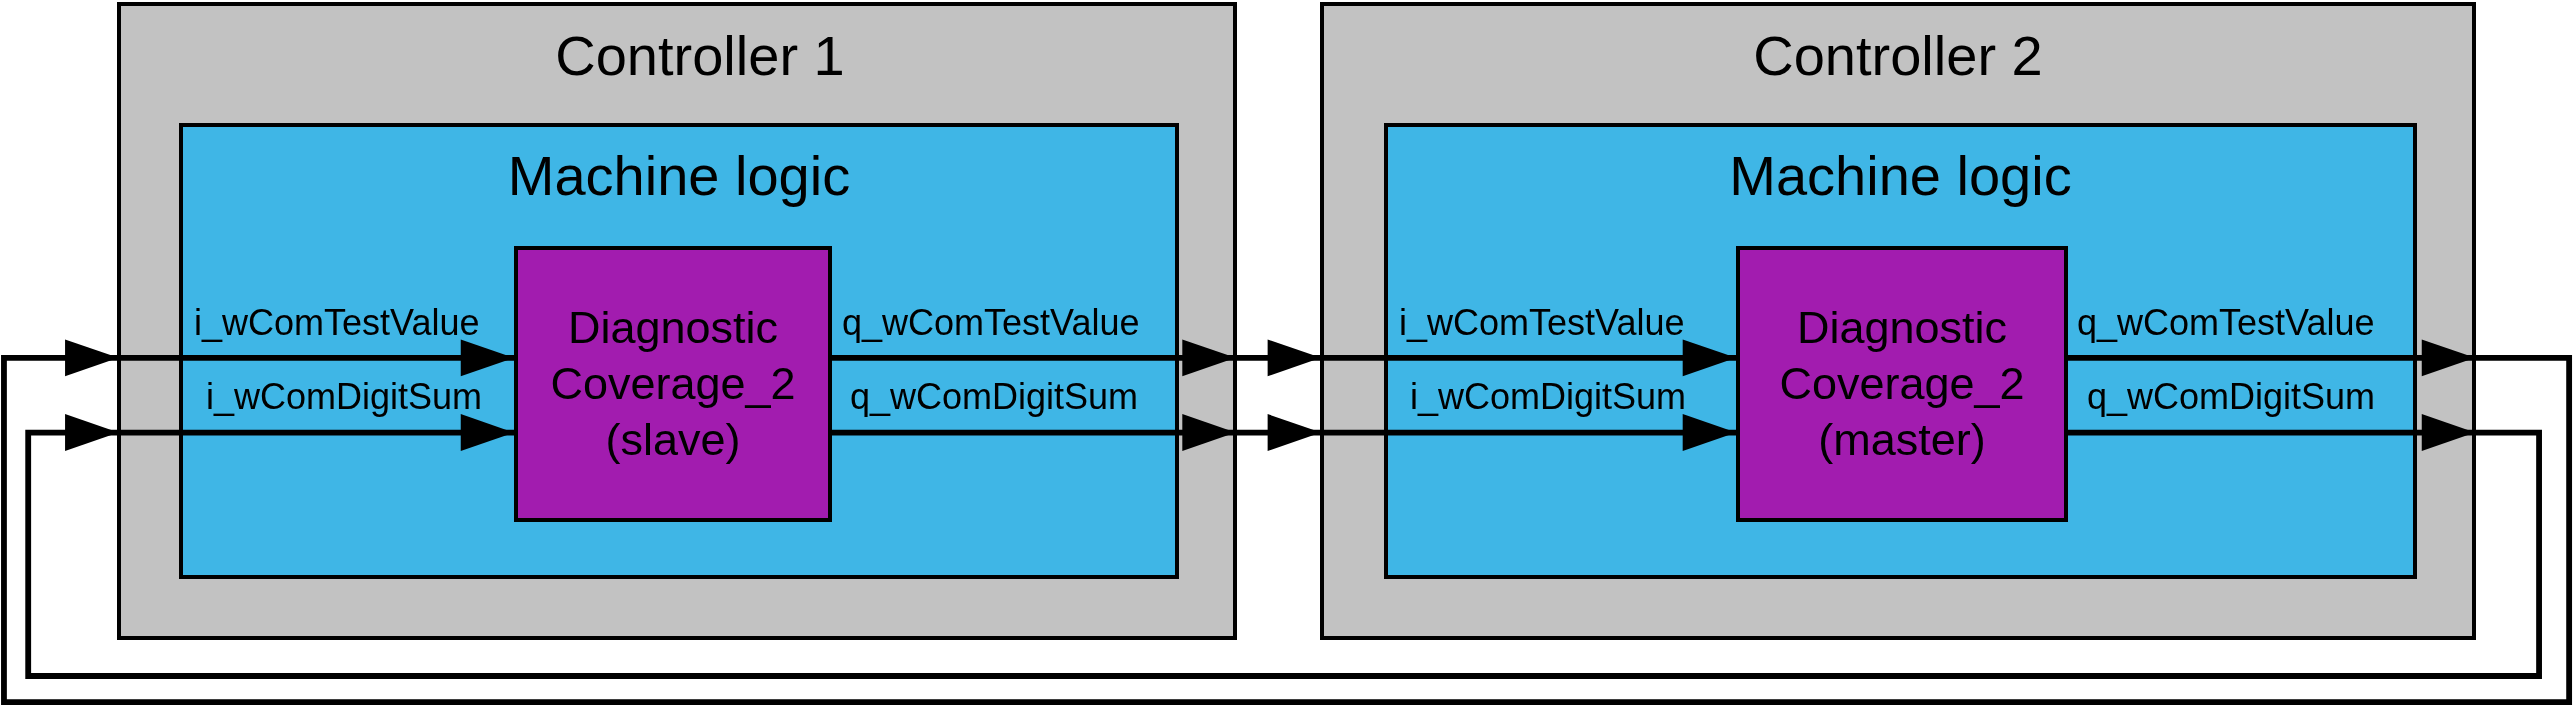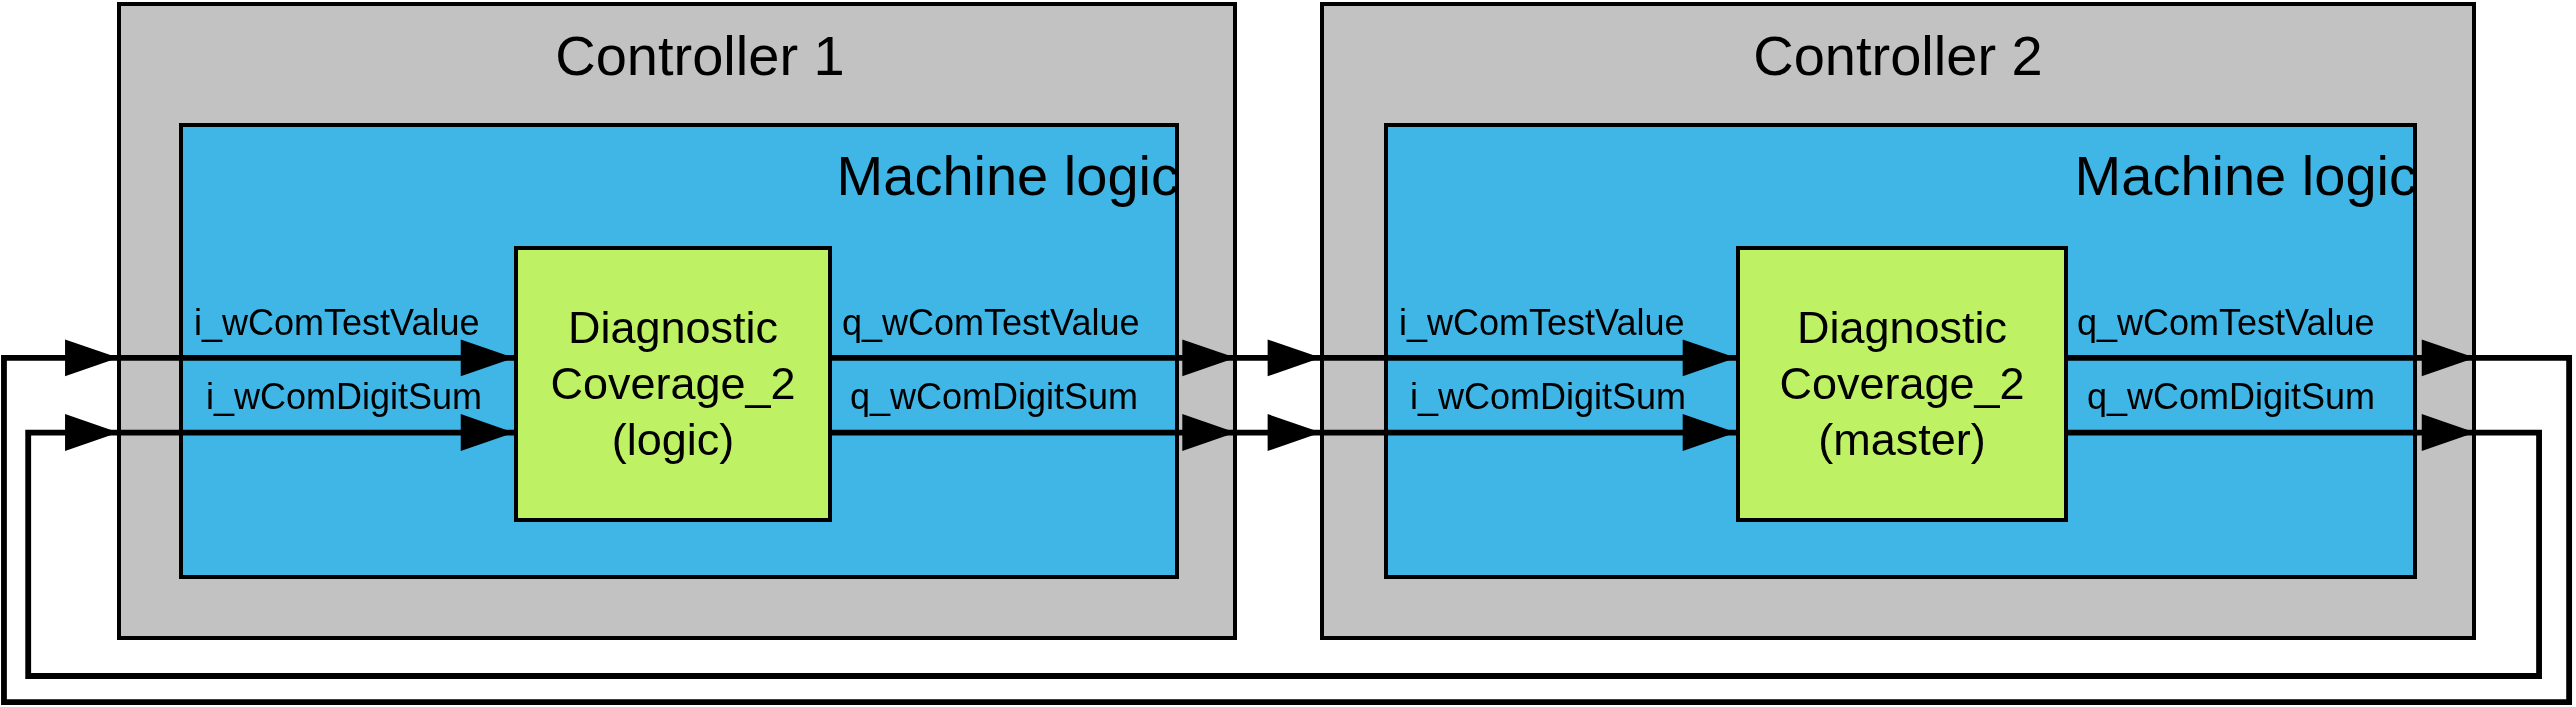"Machine logic" .logic-title { text-align: right -> center }
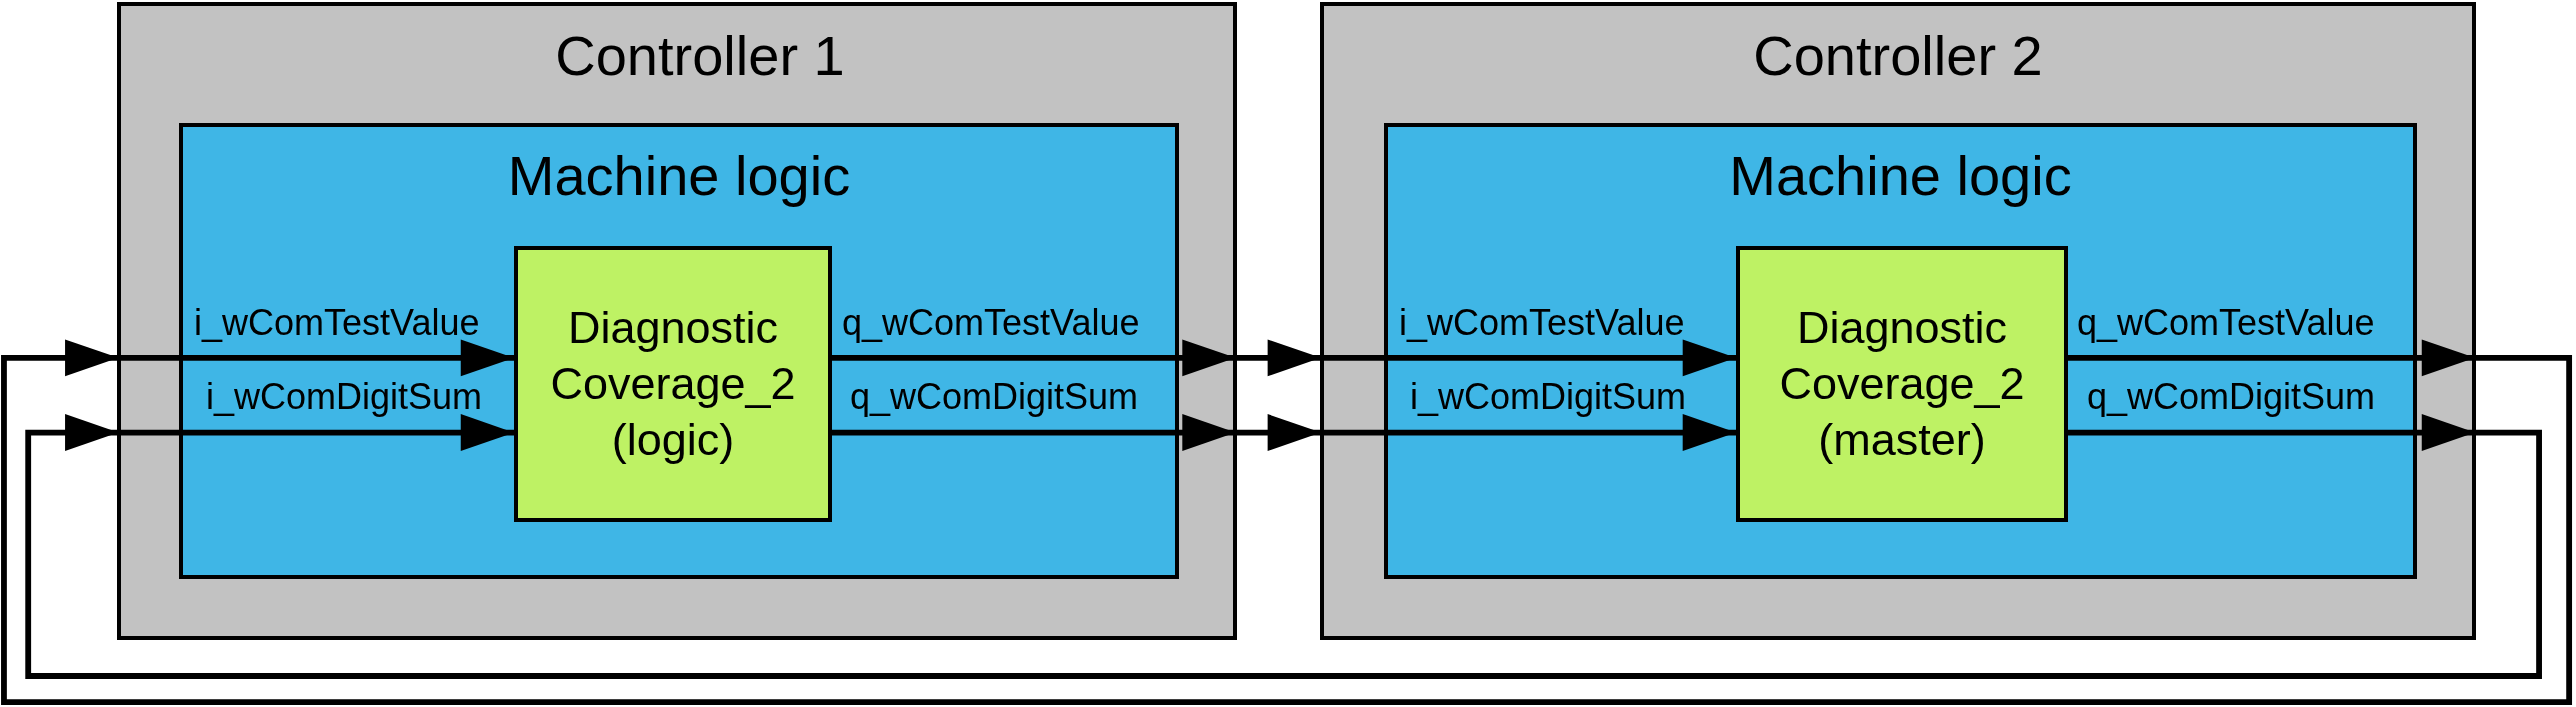"Diagnostic" .diag-block { background: #bef264 -> #a21caf }
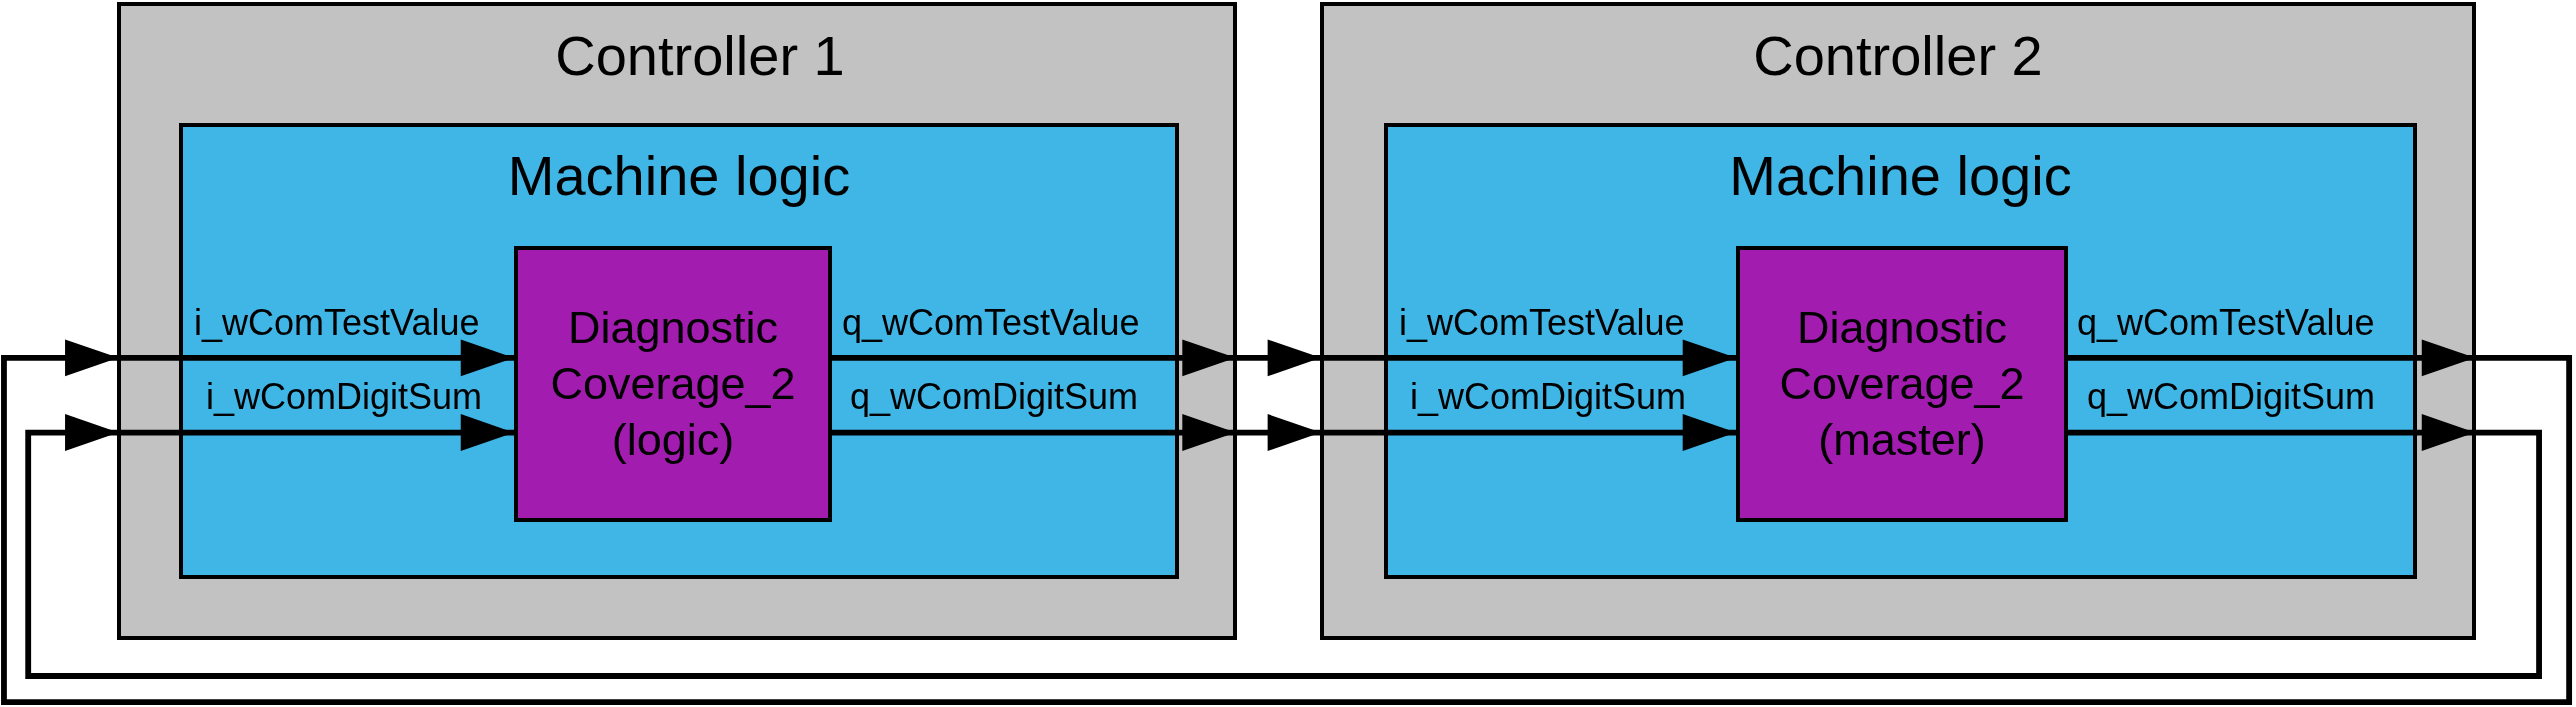"(logic)" div { text: logic -> slave }
